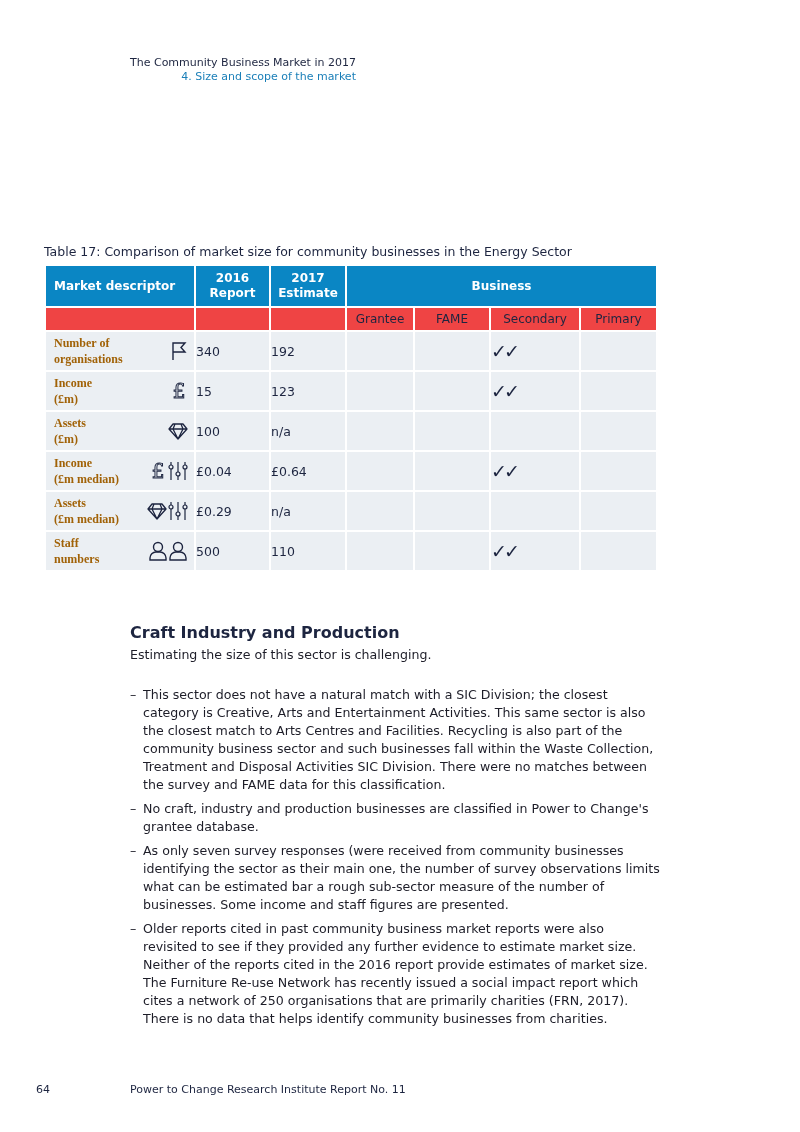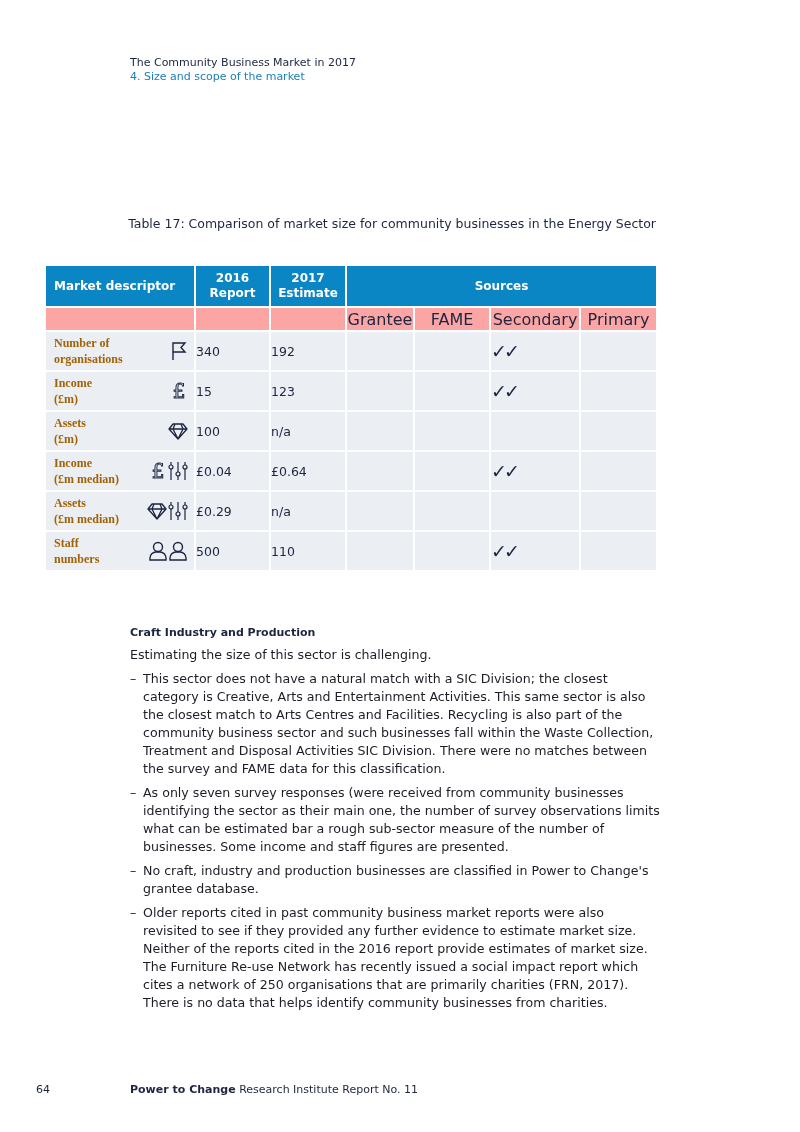"4. Size and scope of" .running-head .t2 { text-align: none -> right }
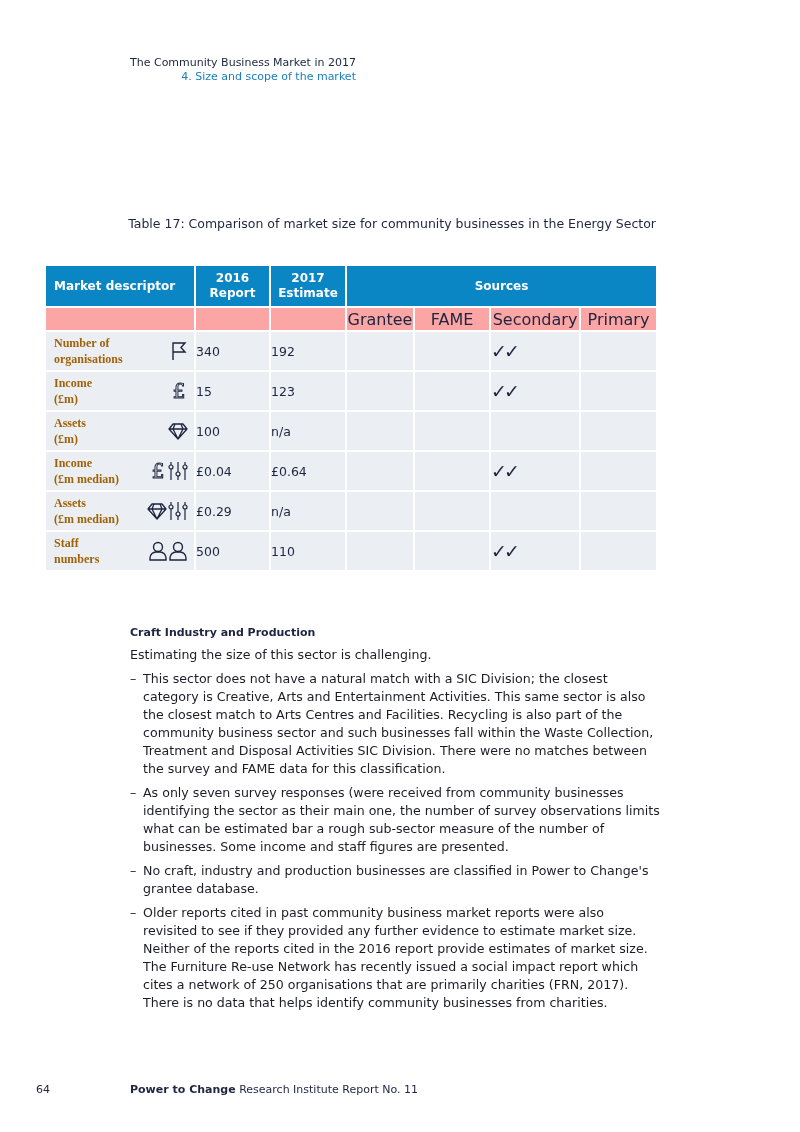"Table 17: Comparison of market" .table-caption { text-align: right -> none; top: 216px -> 244px }
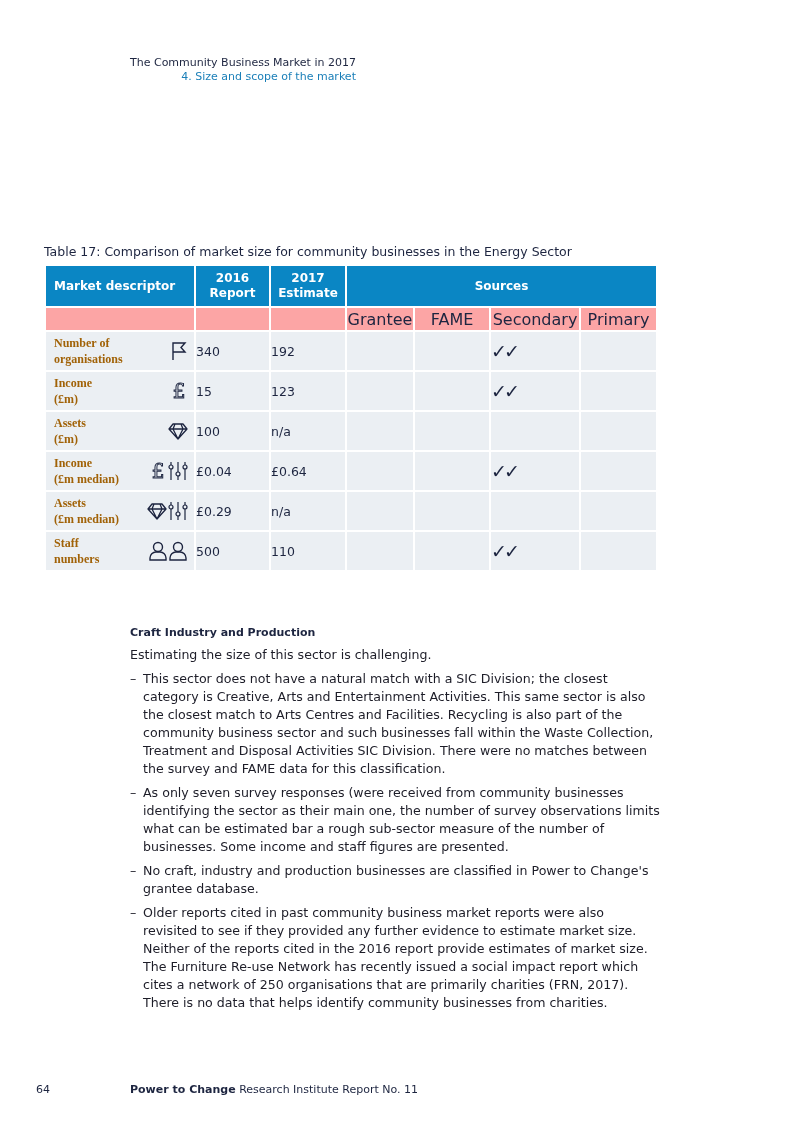"Sources" th { text: Sources -> Business }
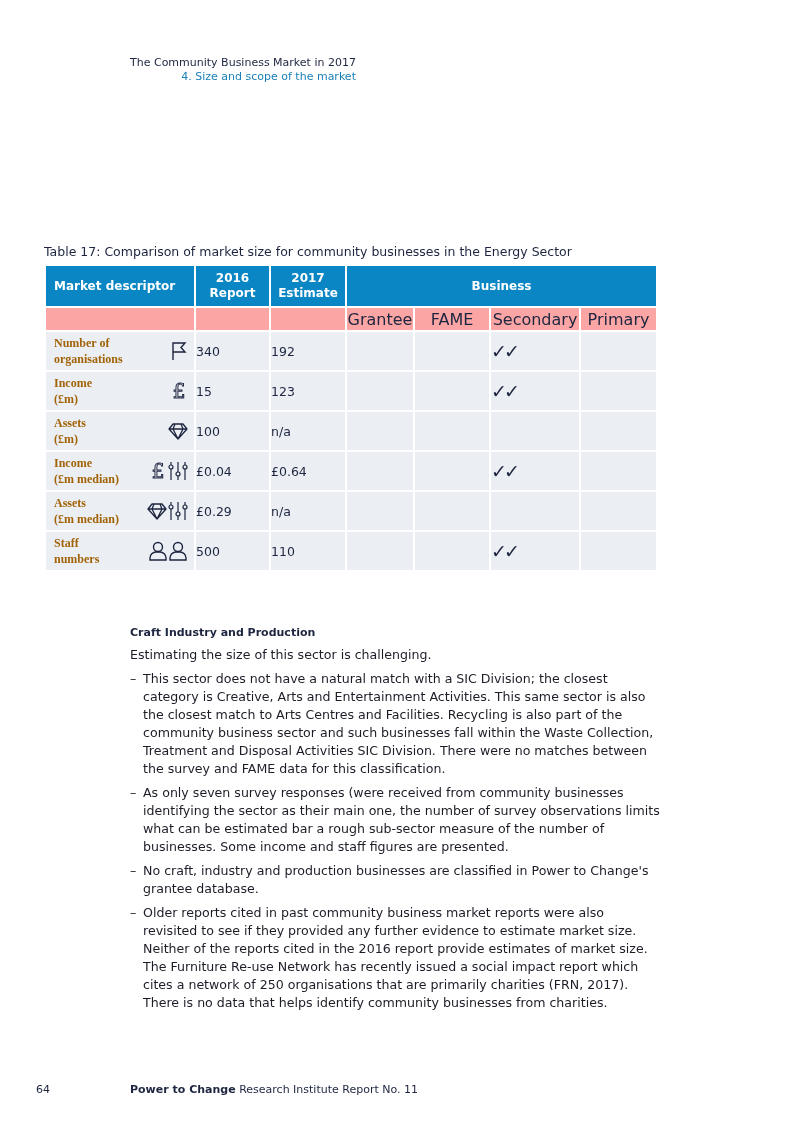"Grantee" .sub td { background: #fca5a5 -> #ef4444; font-size: 16px -> 12px }
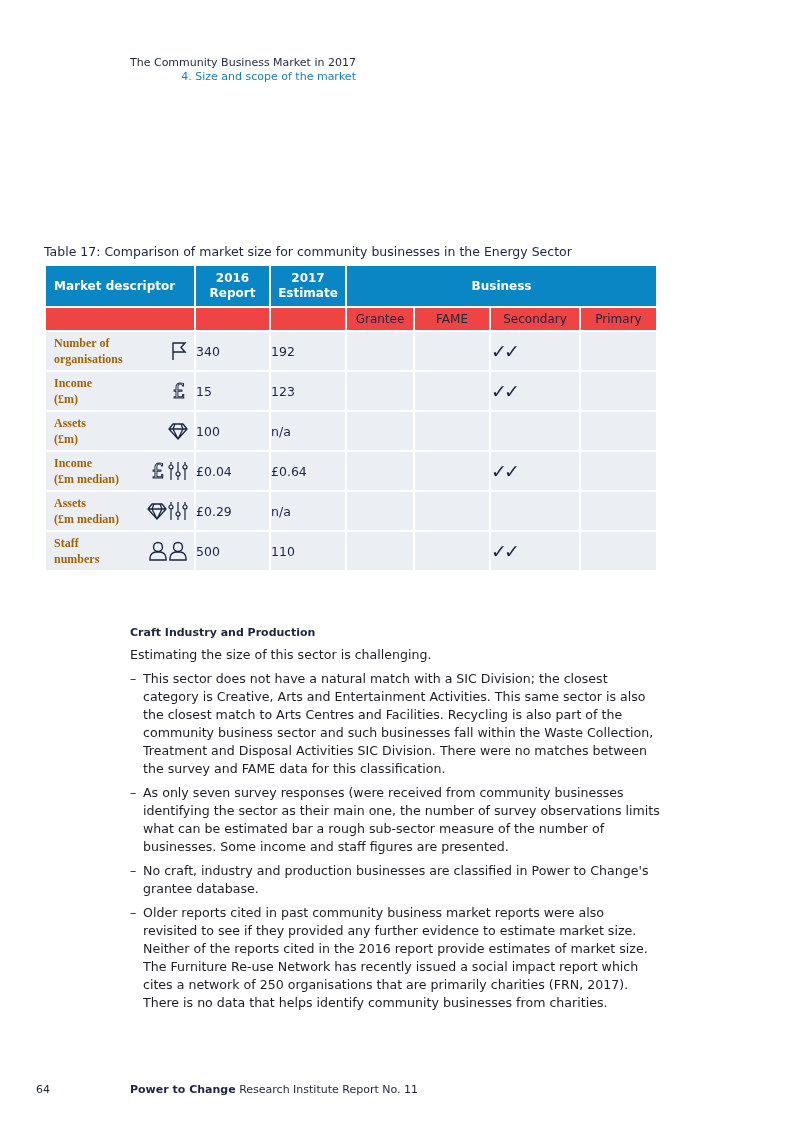"Craft Industry and Production" .body-text h3 { font-size: 11px -> 16px }
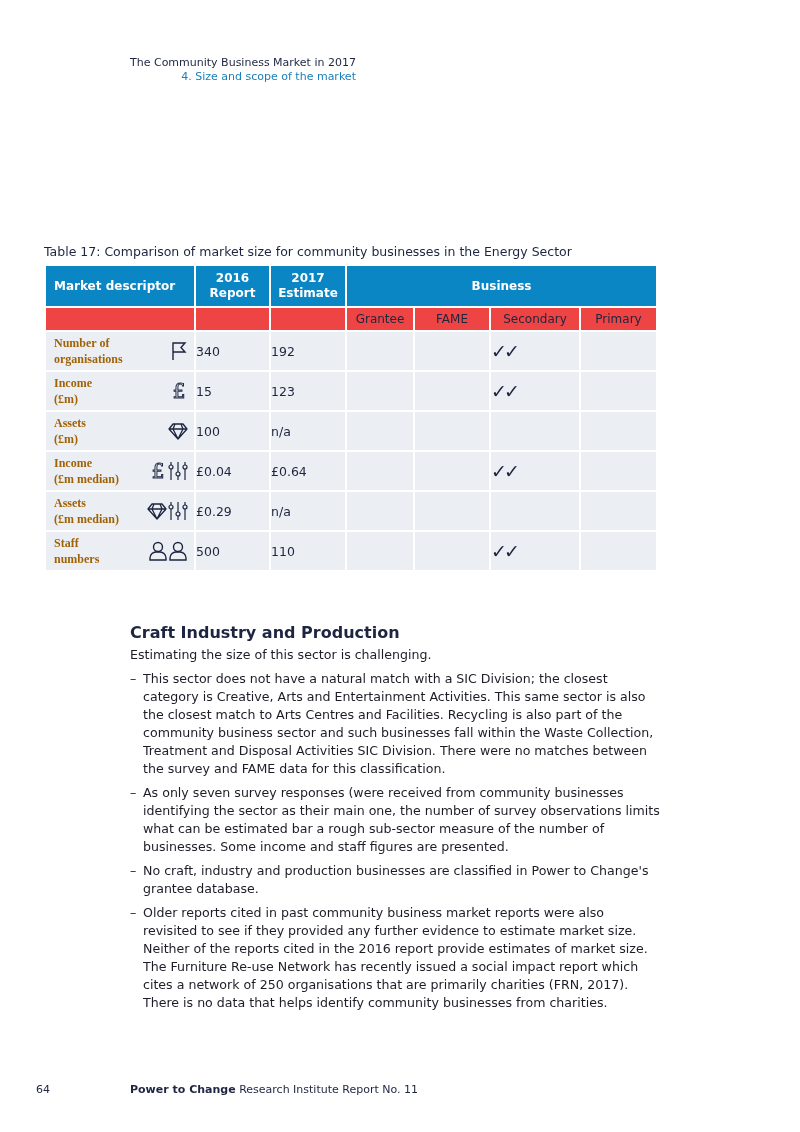"Estimating the size of this" .body-text p { margin: 0 0 6px 0 -> 0 0 22px 0 }
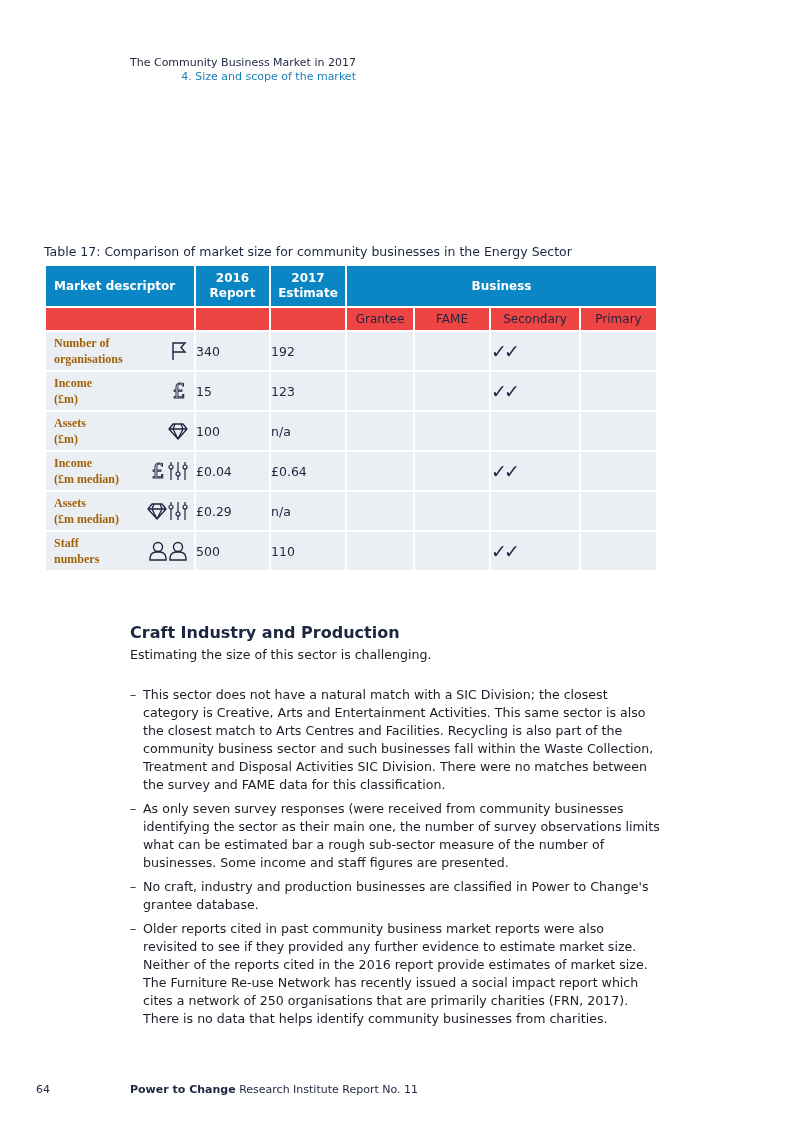"As only seven survey responses" li { order: before "No craft, industry and production" -> after "No craft, industry and production" }
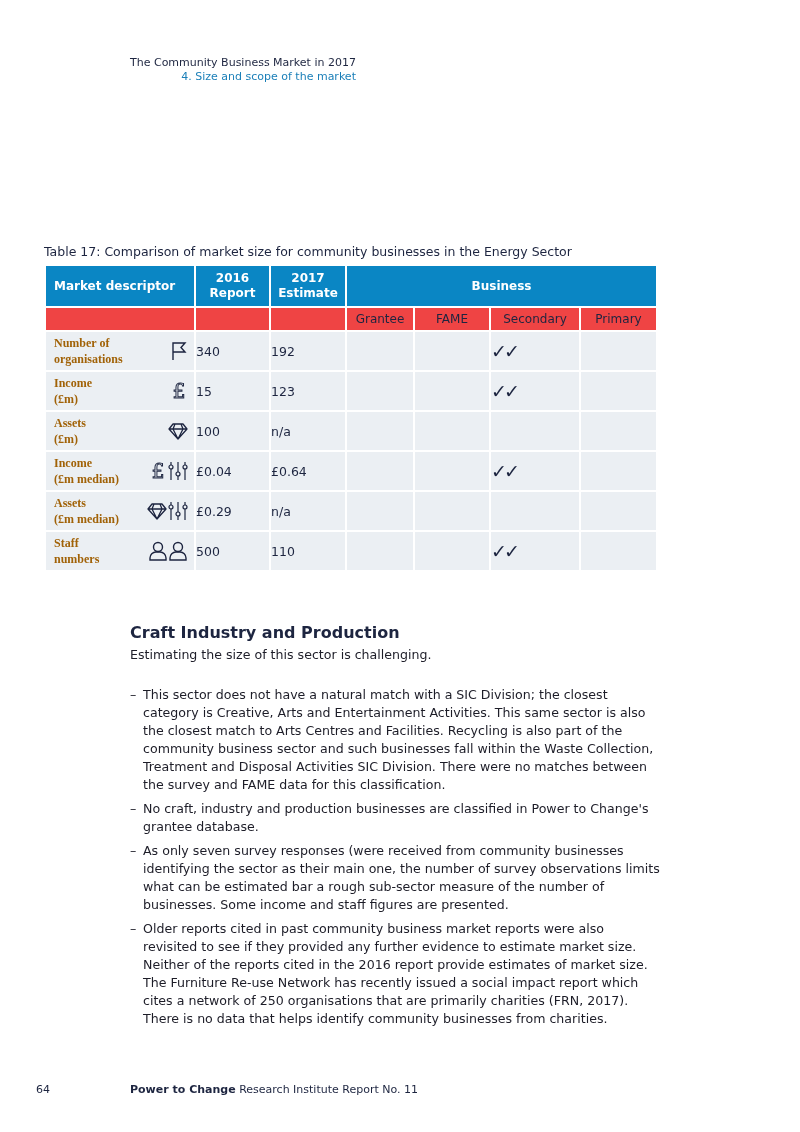"Power to Change" .footer .brand { font-weight: bold -> normal }
